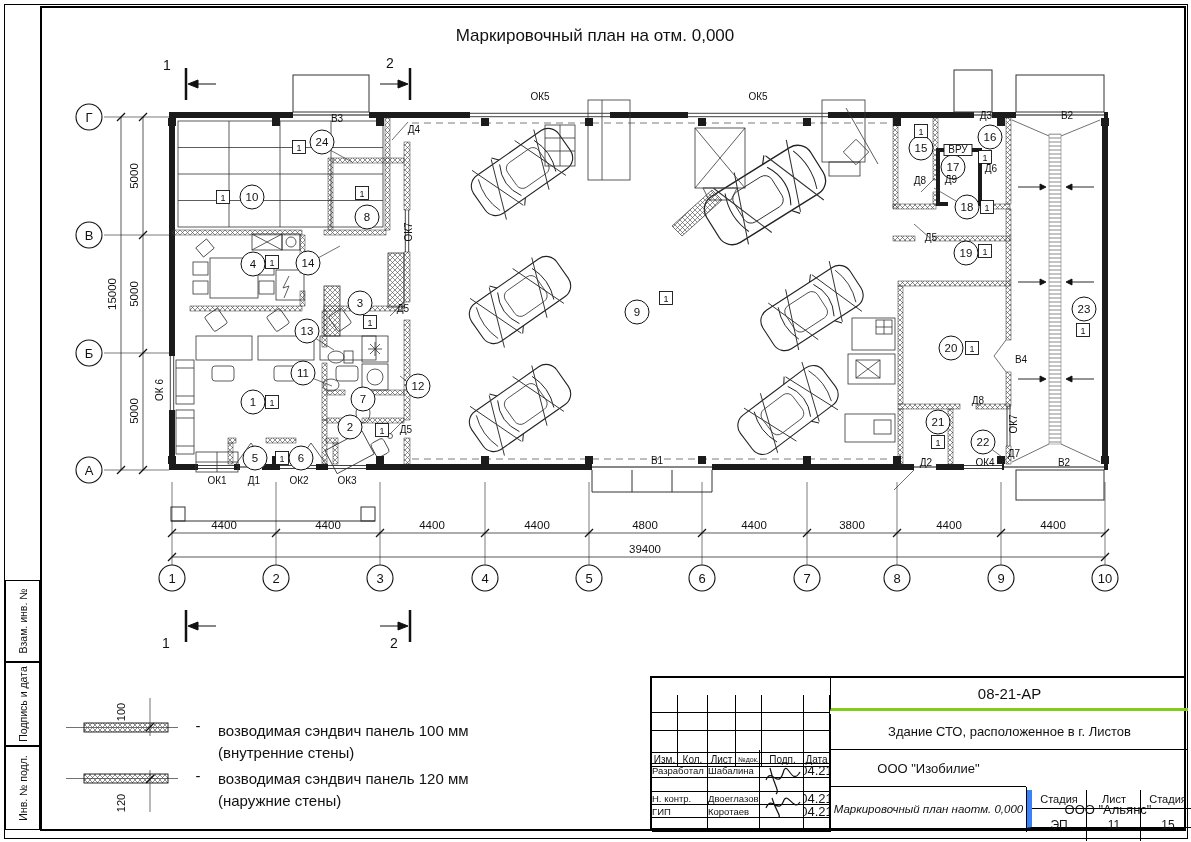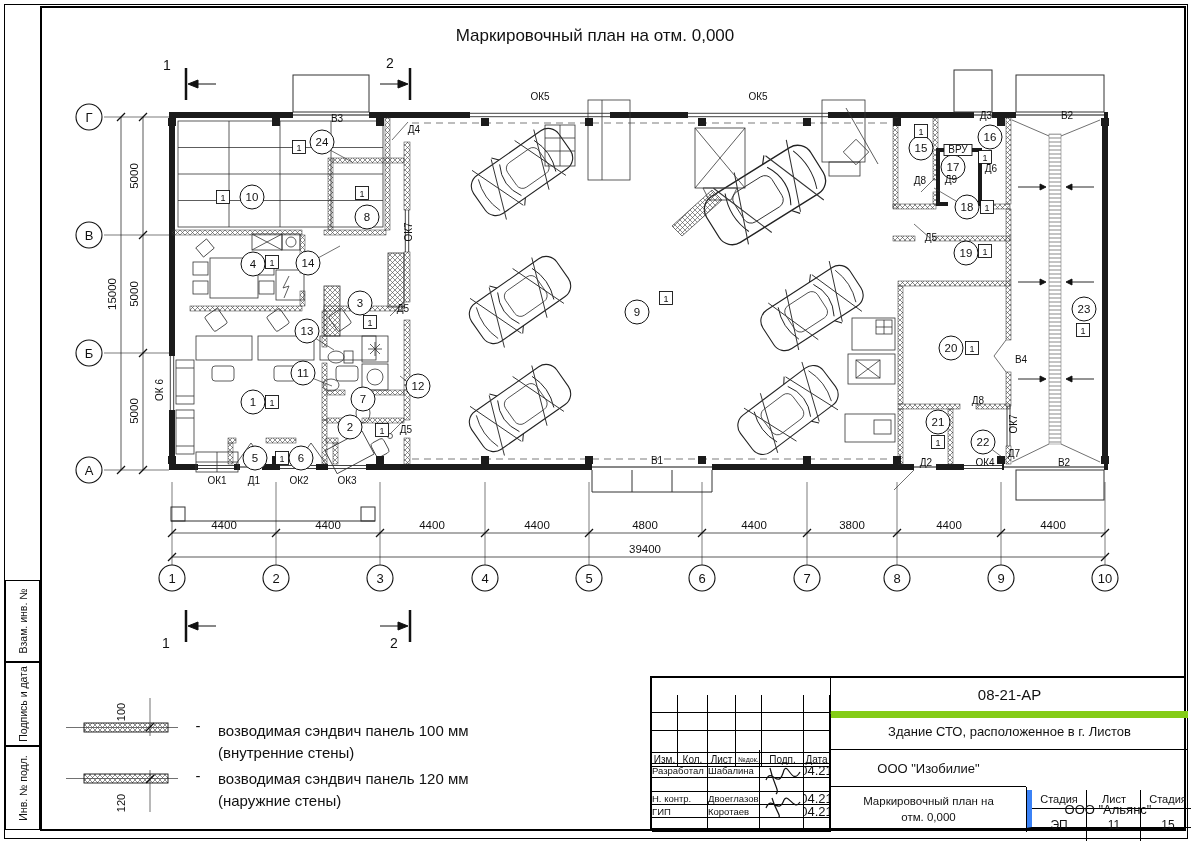"08-21-АР" #tb-doc { border-bottom: 7px solid #84cc16 -> 3px solid #84cc16; height: 40px -> 33px }
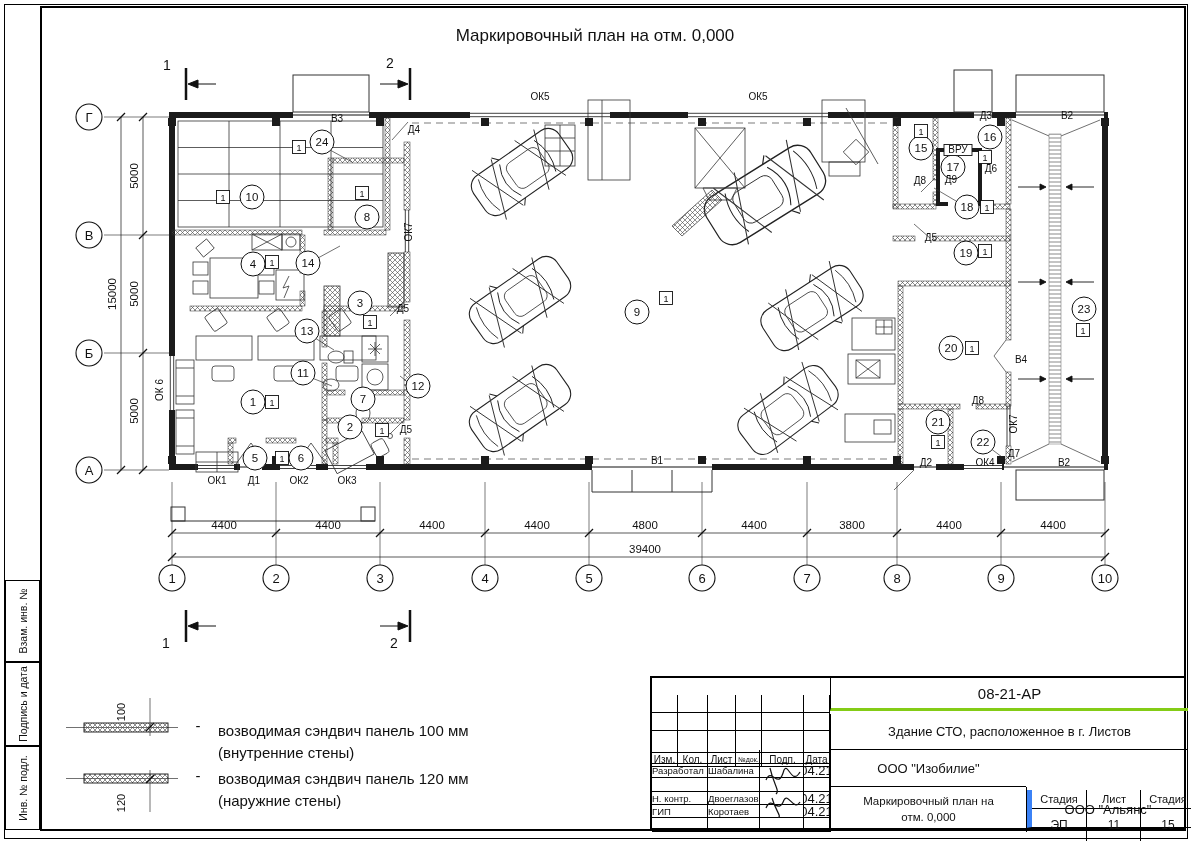"Маркировочный план на" #tb-sheet { flex-direction: column -> row; font-style: none -> italic }
